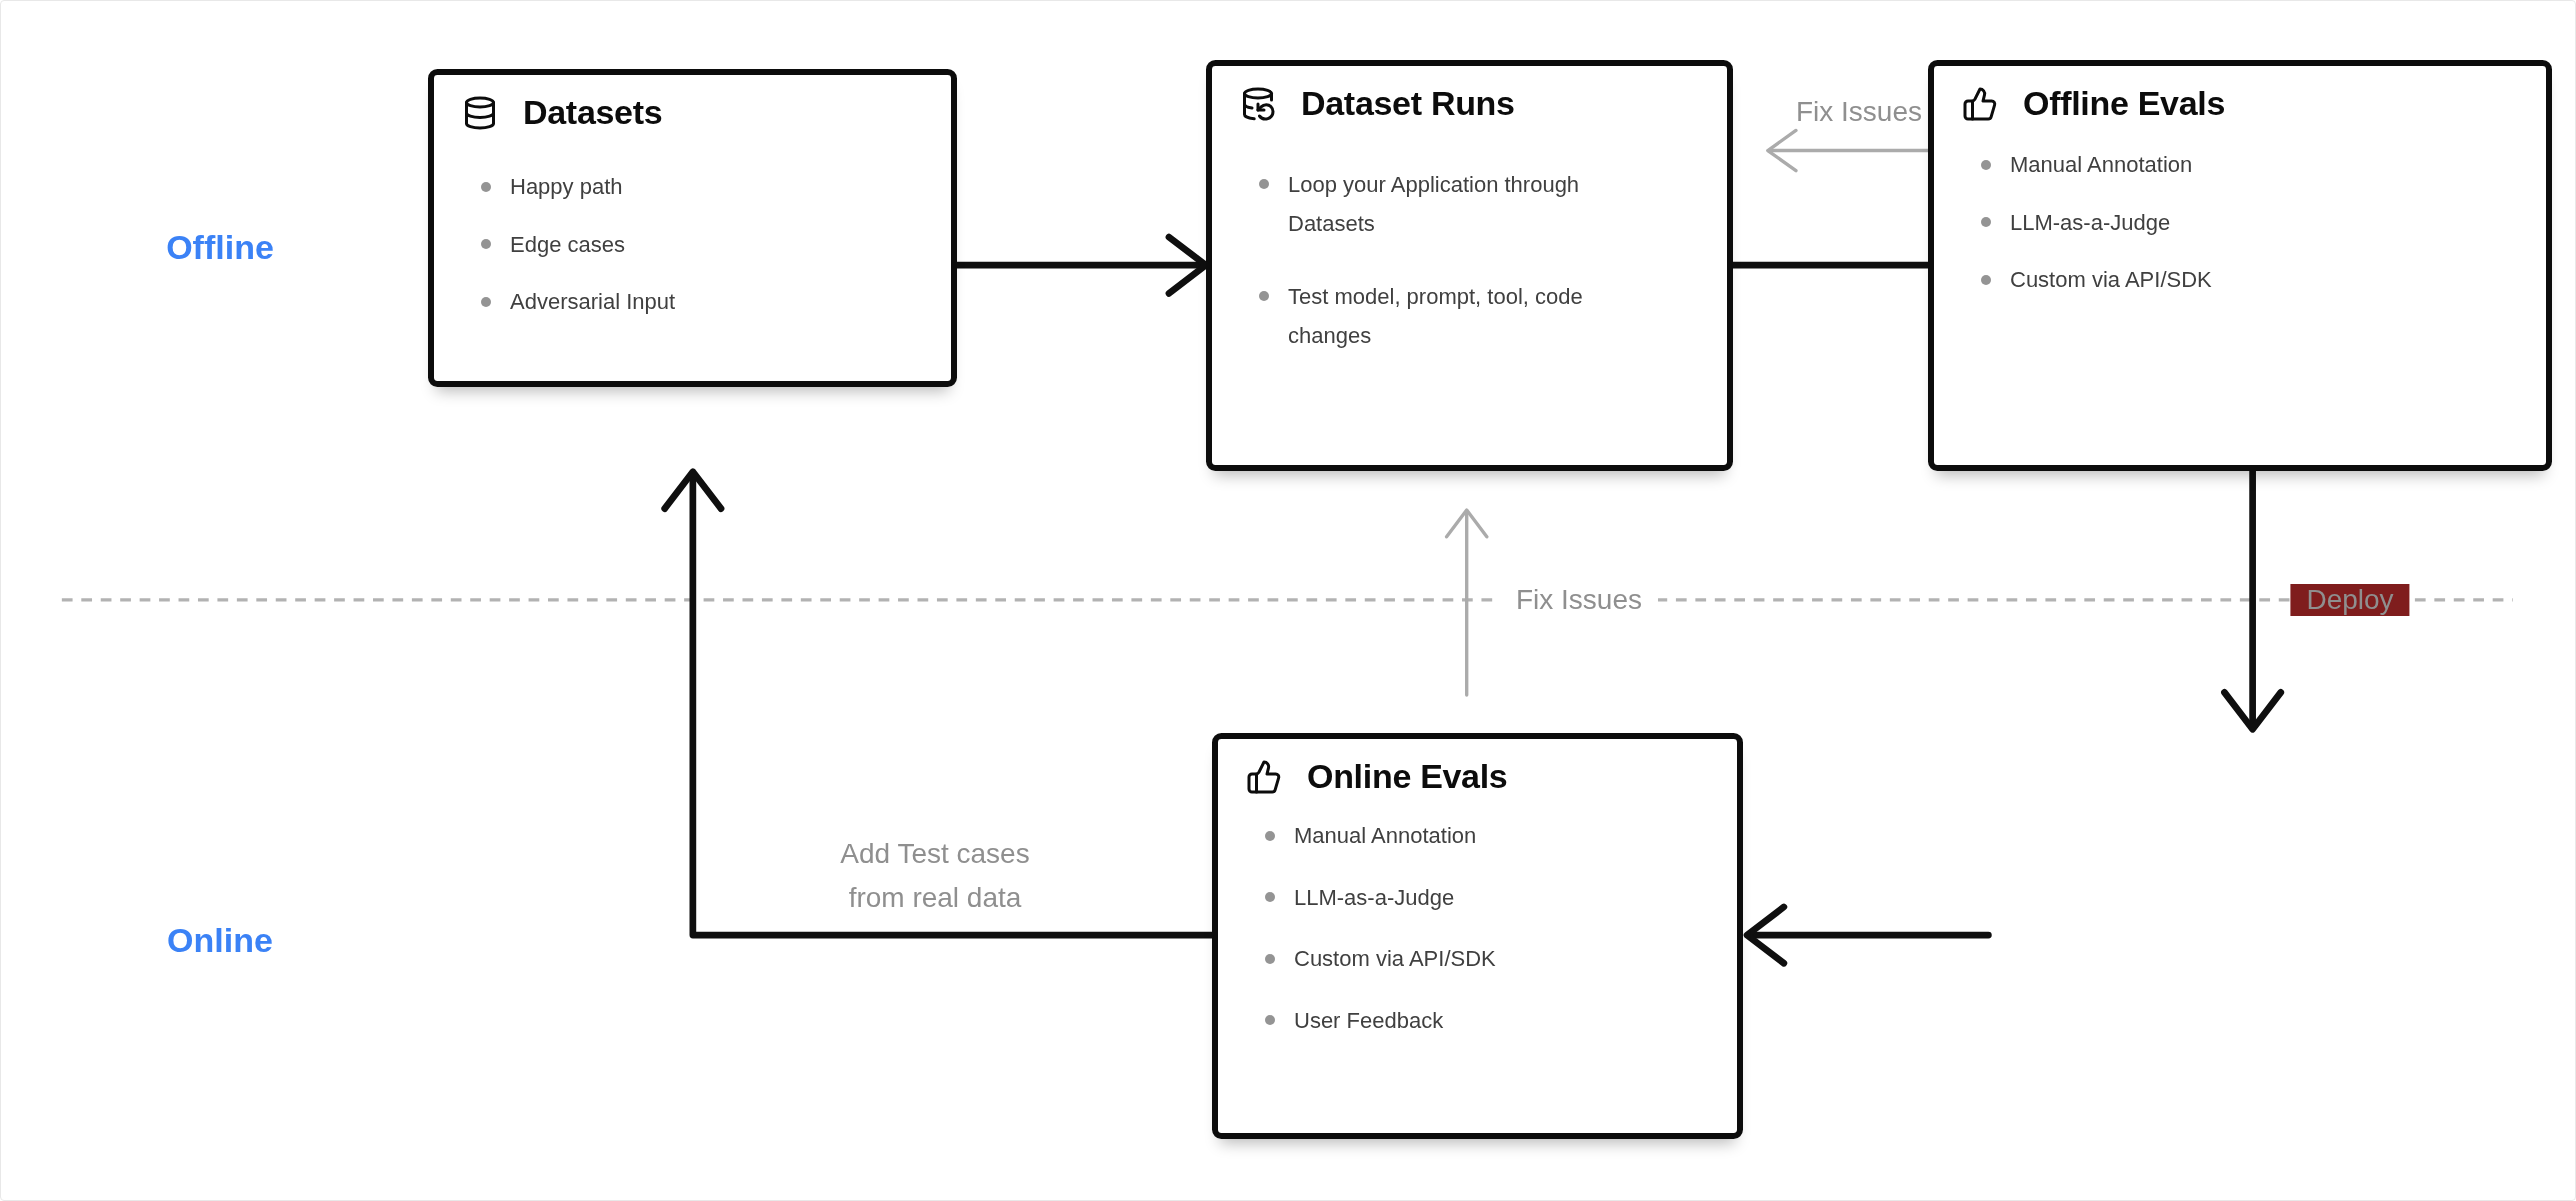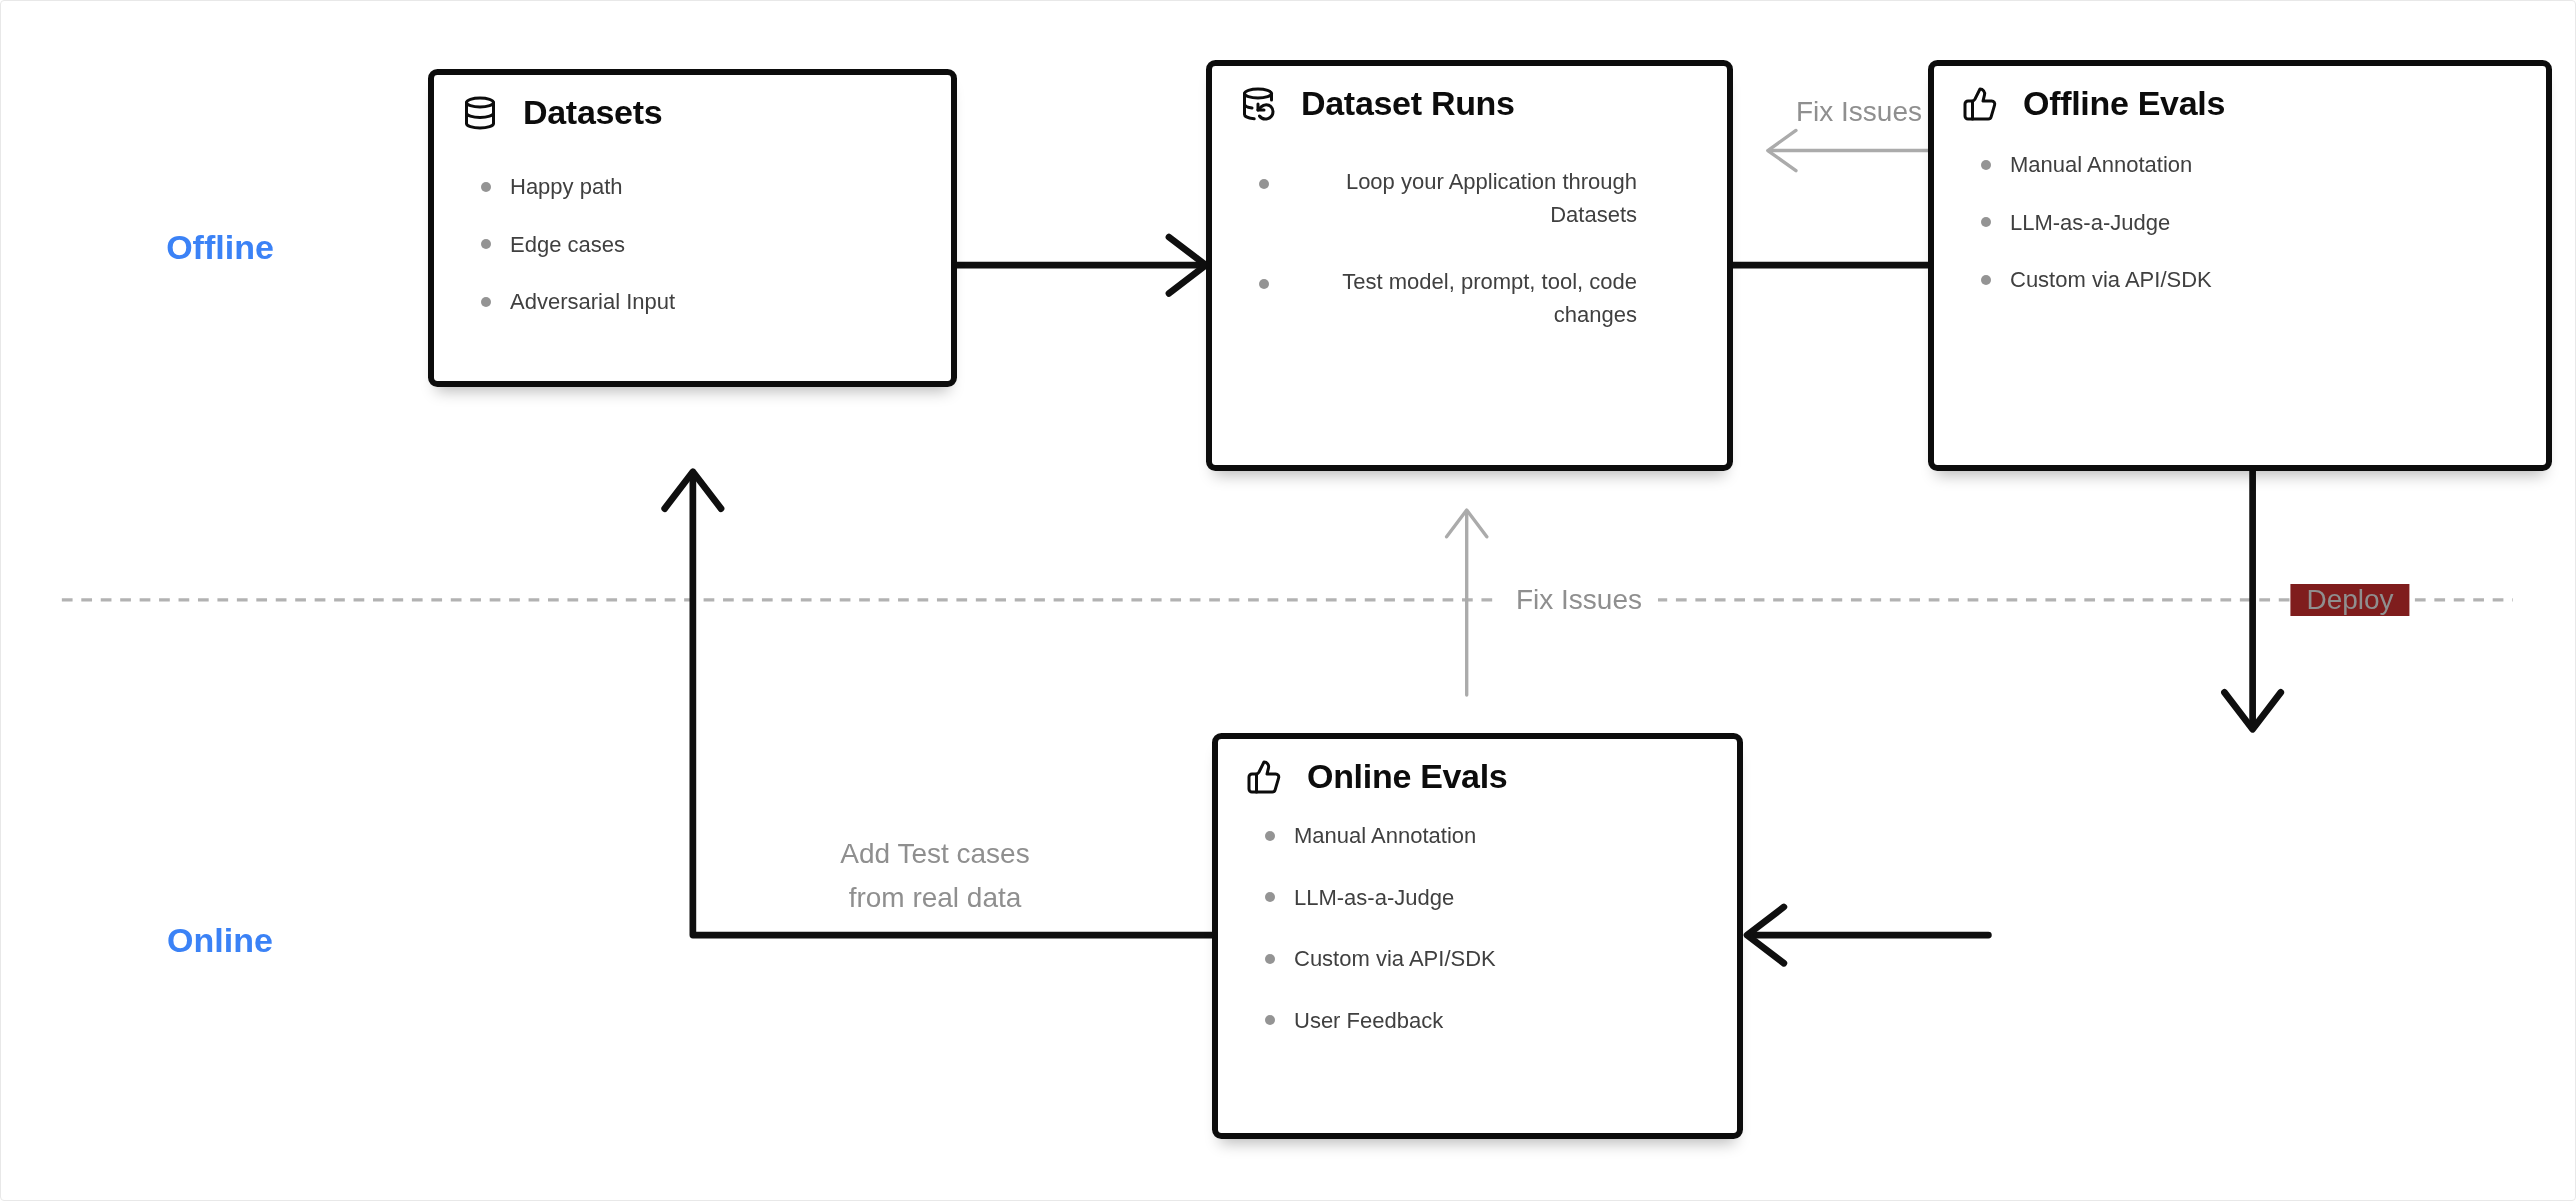"Loop your Application through Datasets" #box-dataset-runs ul li { line-height: 33px -> 39px; text-align: right -> none }
